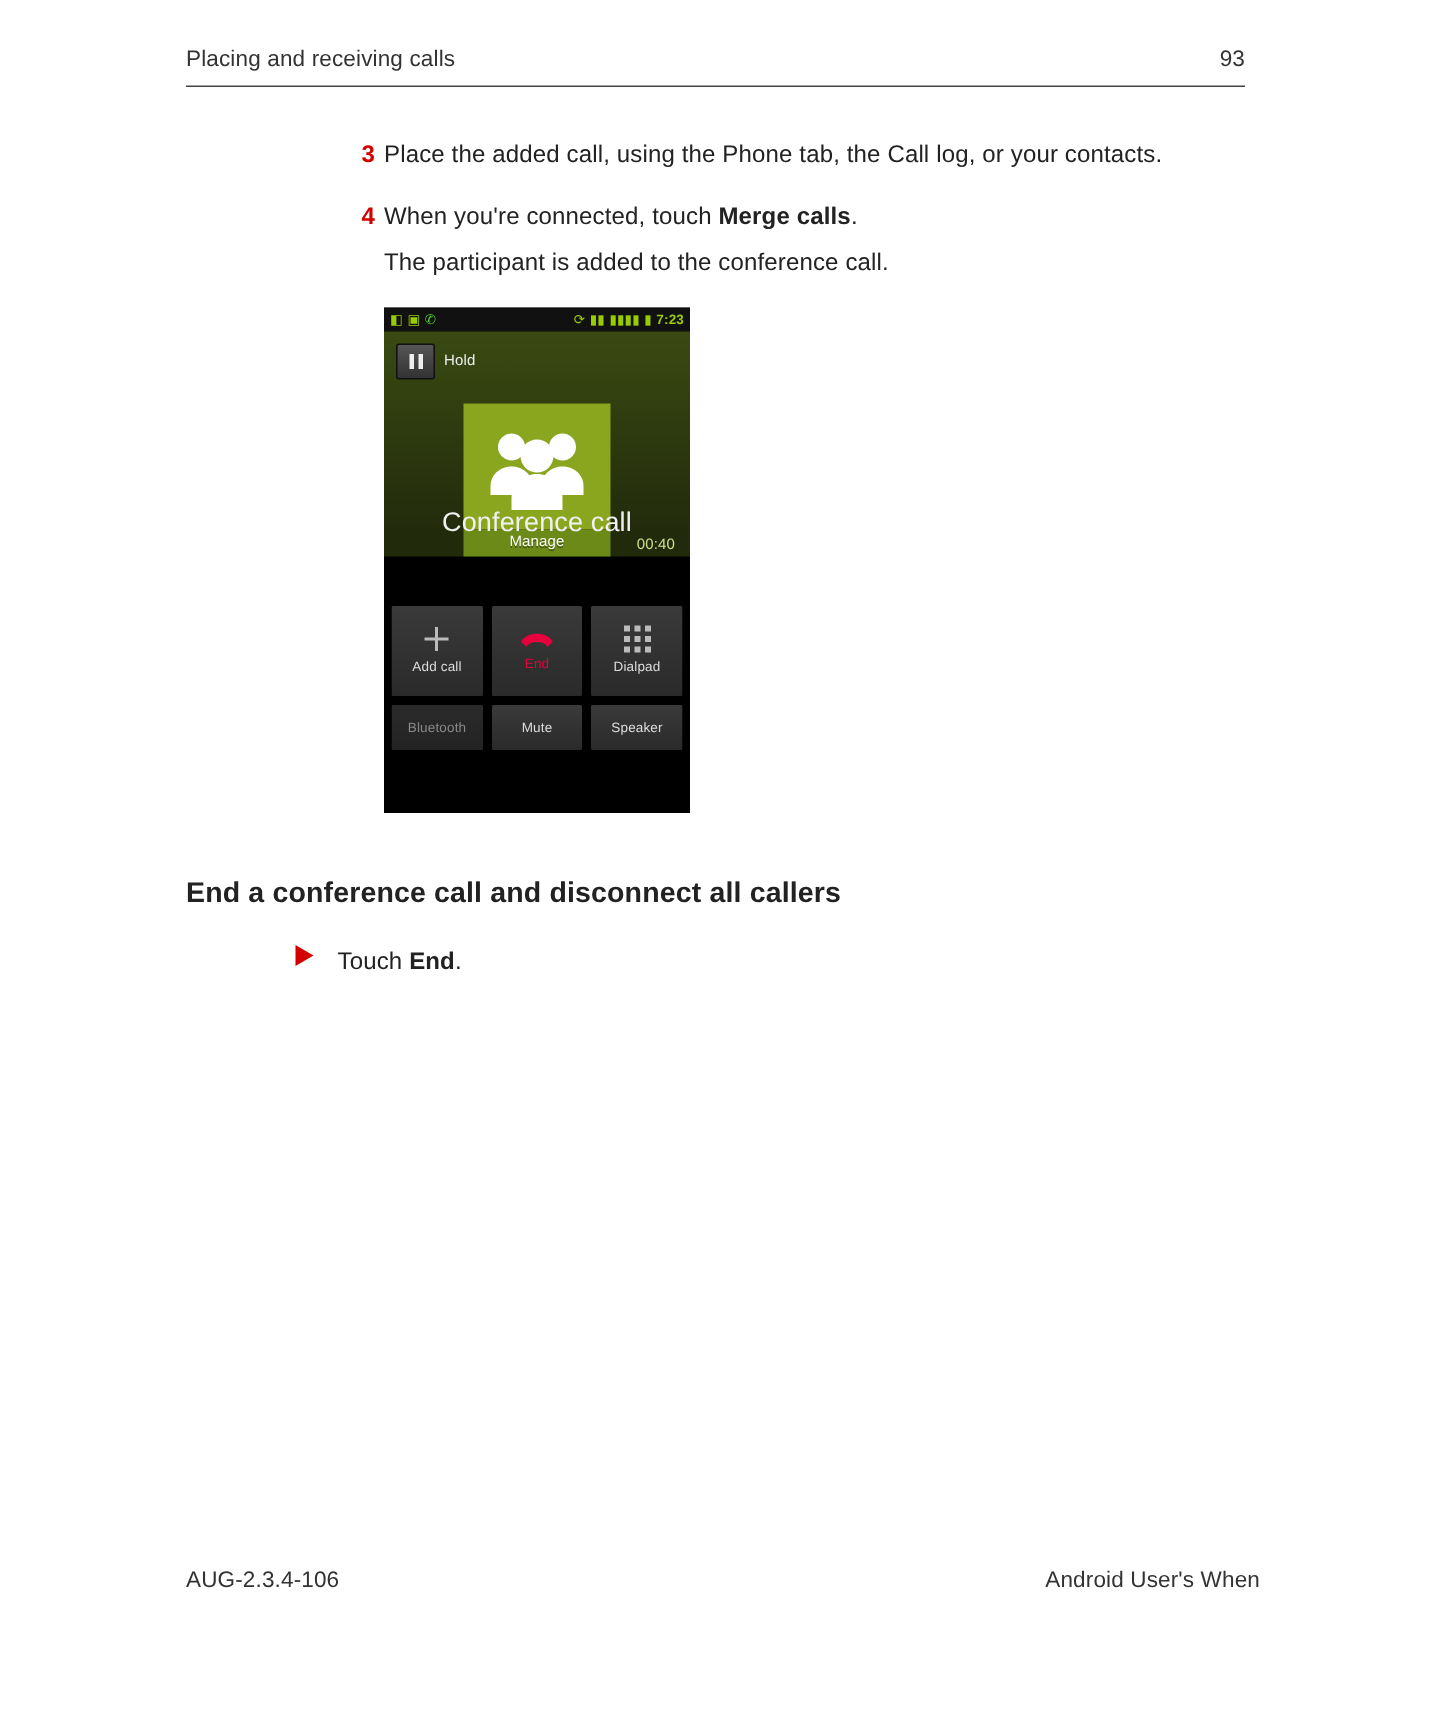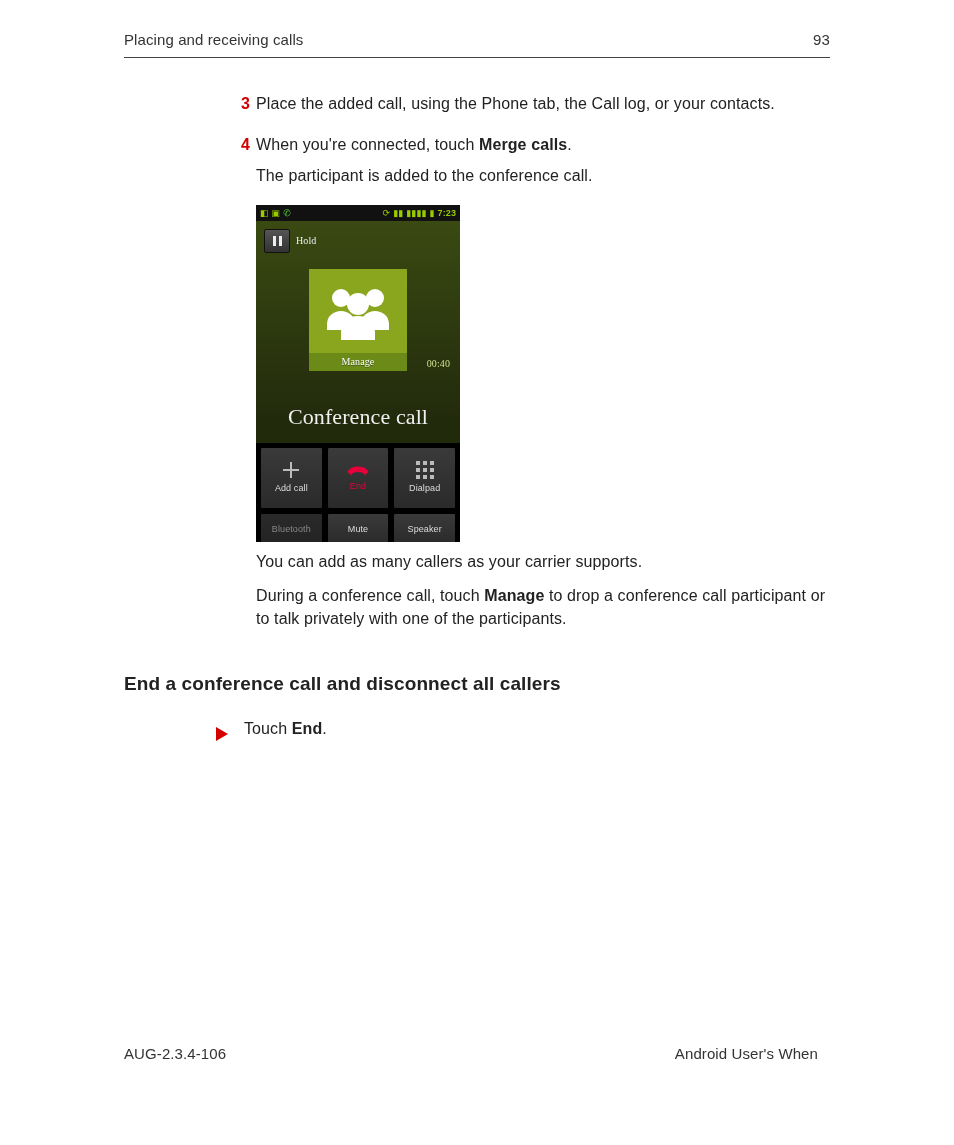"Hold" .callarea { font-family: Liberation Serif, serif -> none; height: 222px -> 150px }
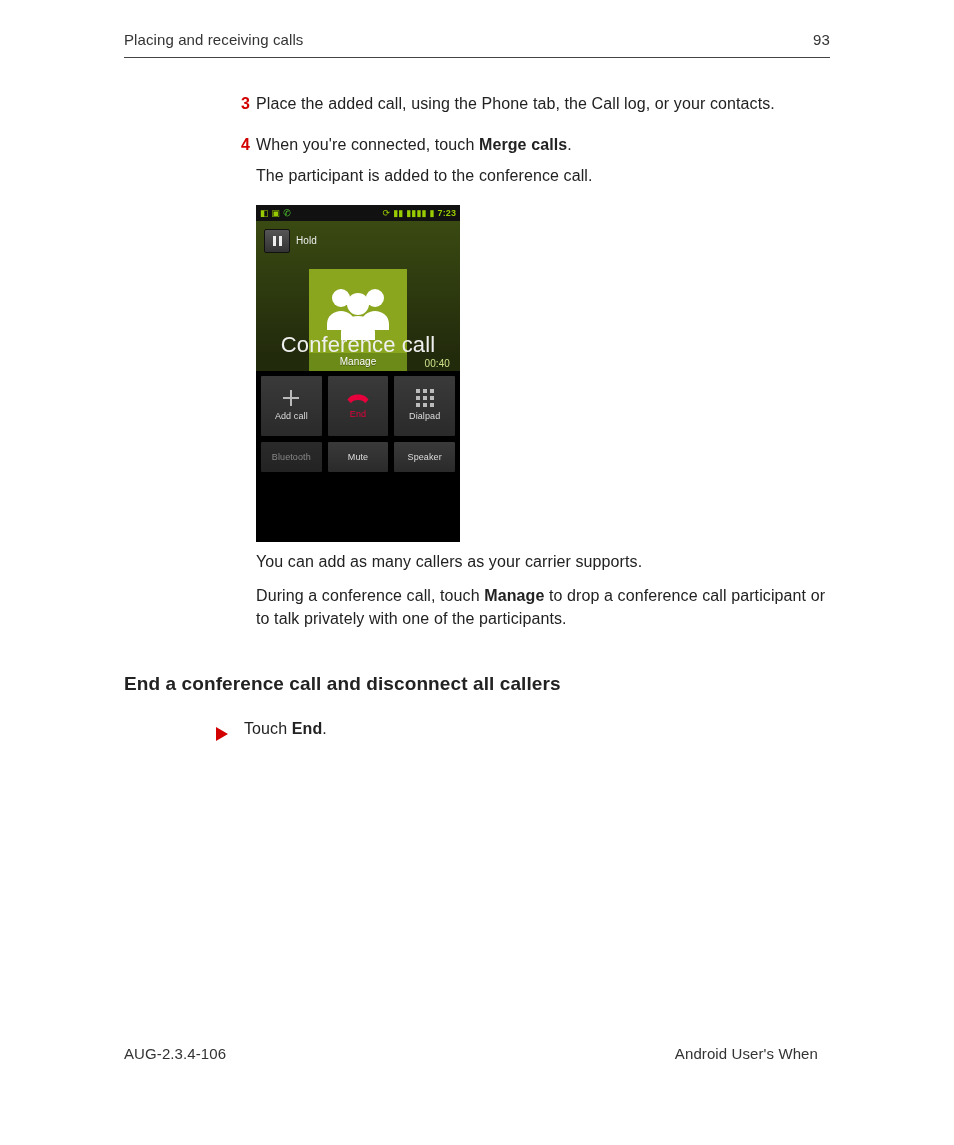"Conference call" .call-title { font-size: 22px -> 18px }
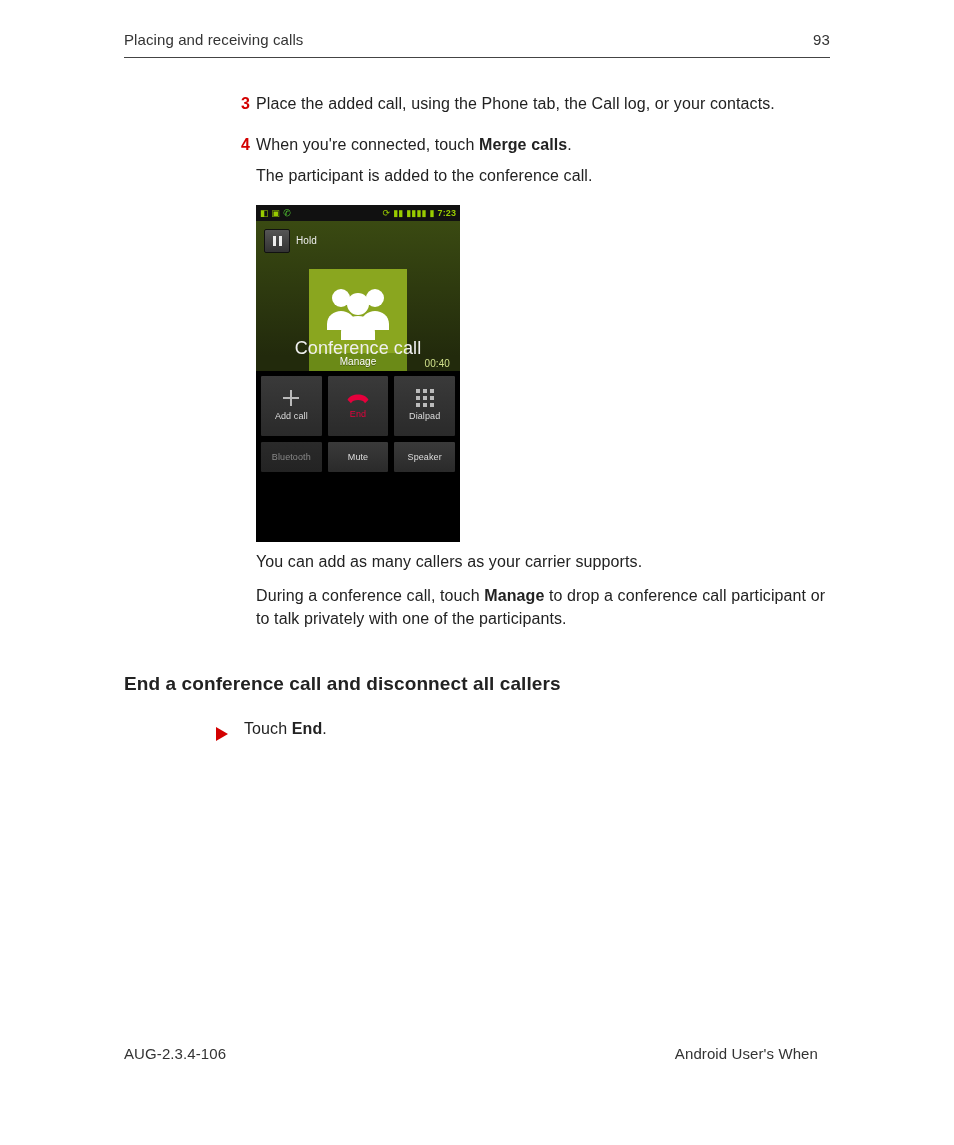"Add call" .btn-grid { margin-top: none -> 28px }
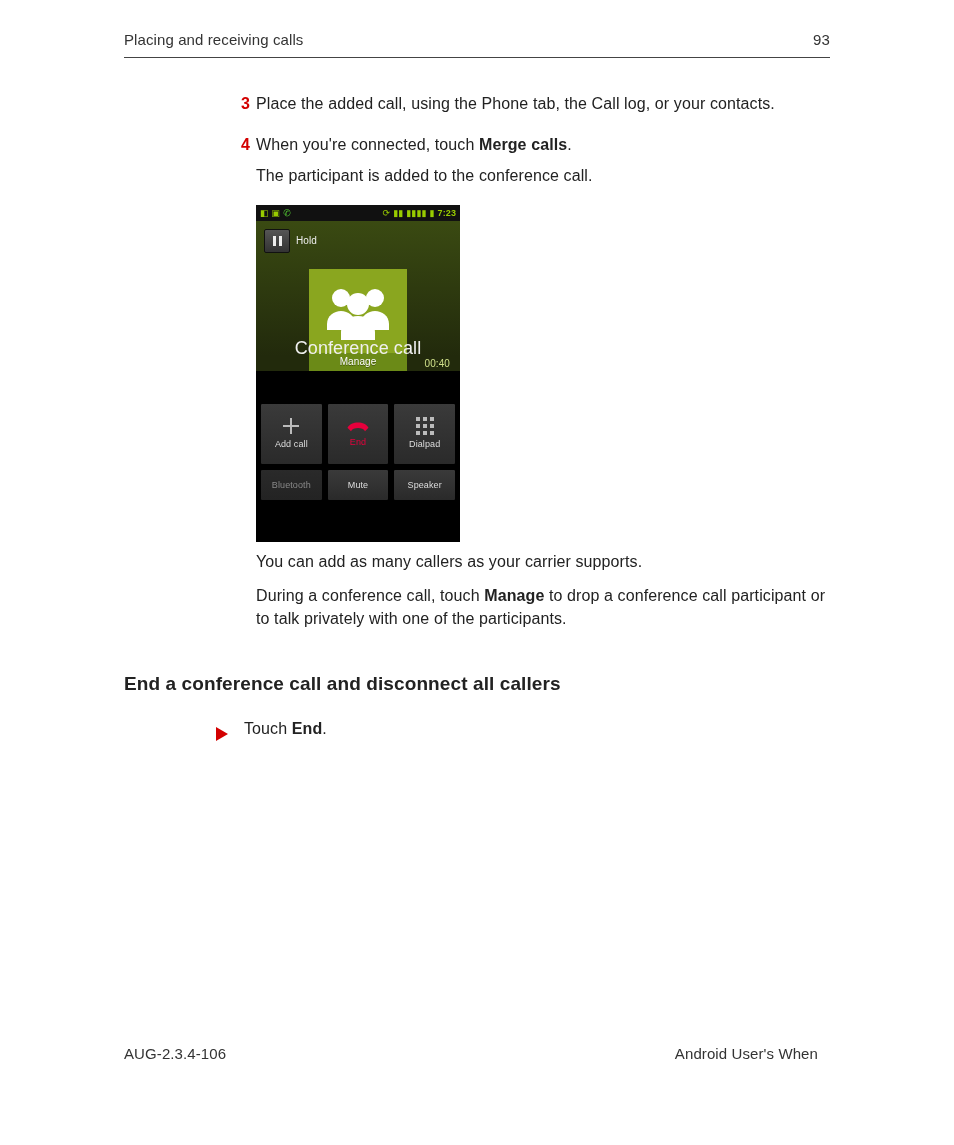"You can add as many" div.after-phone { html: <div> <p>You can add as many callers as your carrier supports.</p> <p> <span>During a conference call, touch </span><span>Manage</span><span> to drop a conference call participant or to talk privately with one of the participants.</span> </p> </div> -> none }
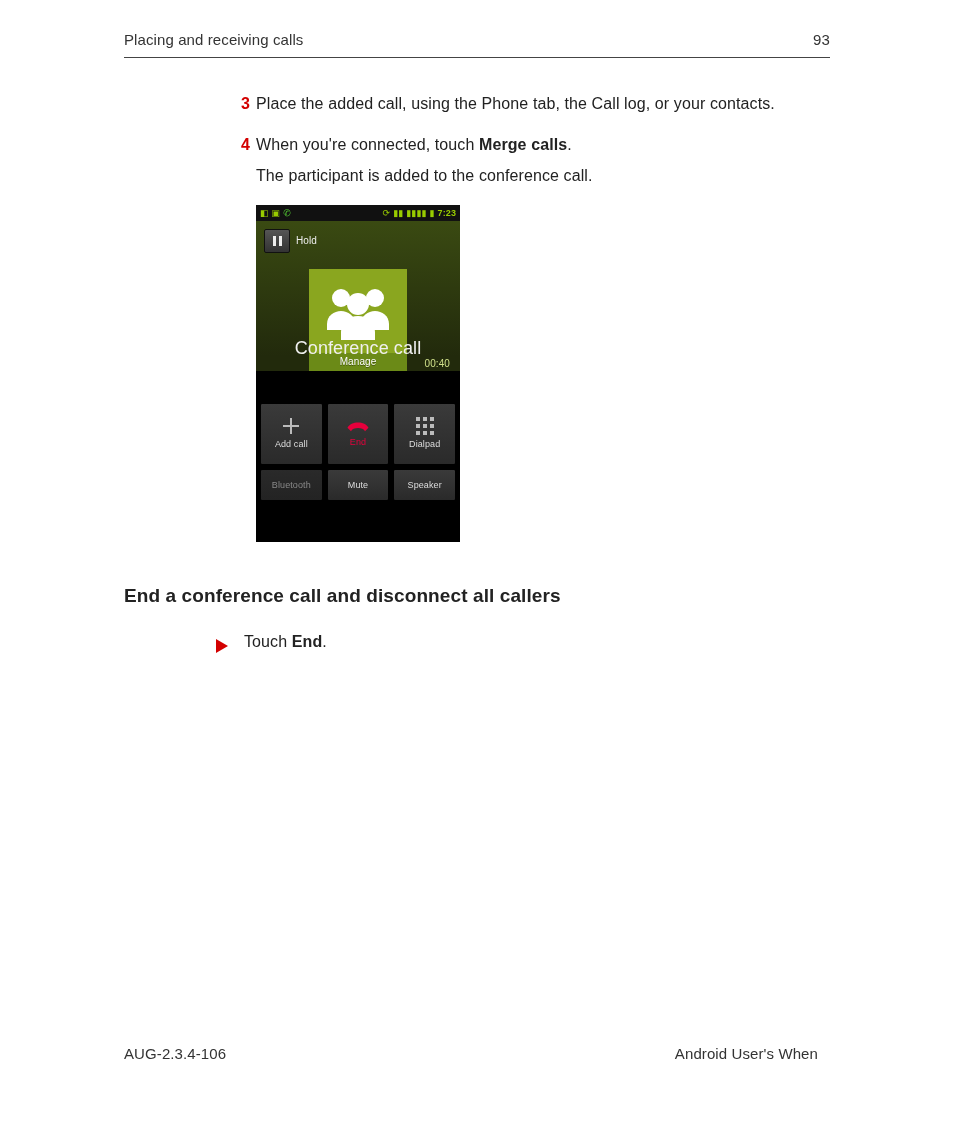"Touch End." .bullet-row { align-items: flex-end -> flex-start; margin-left: 92px -> 73px }
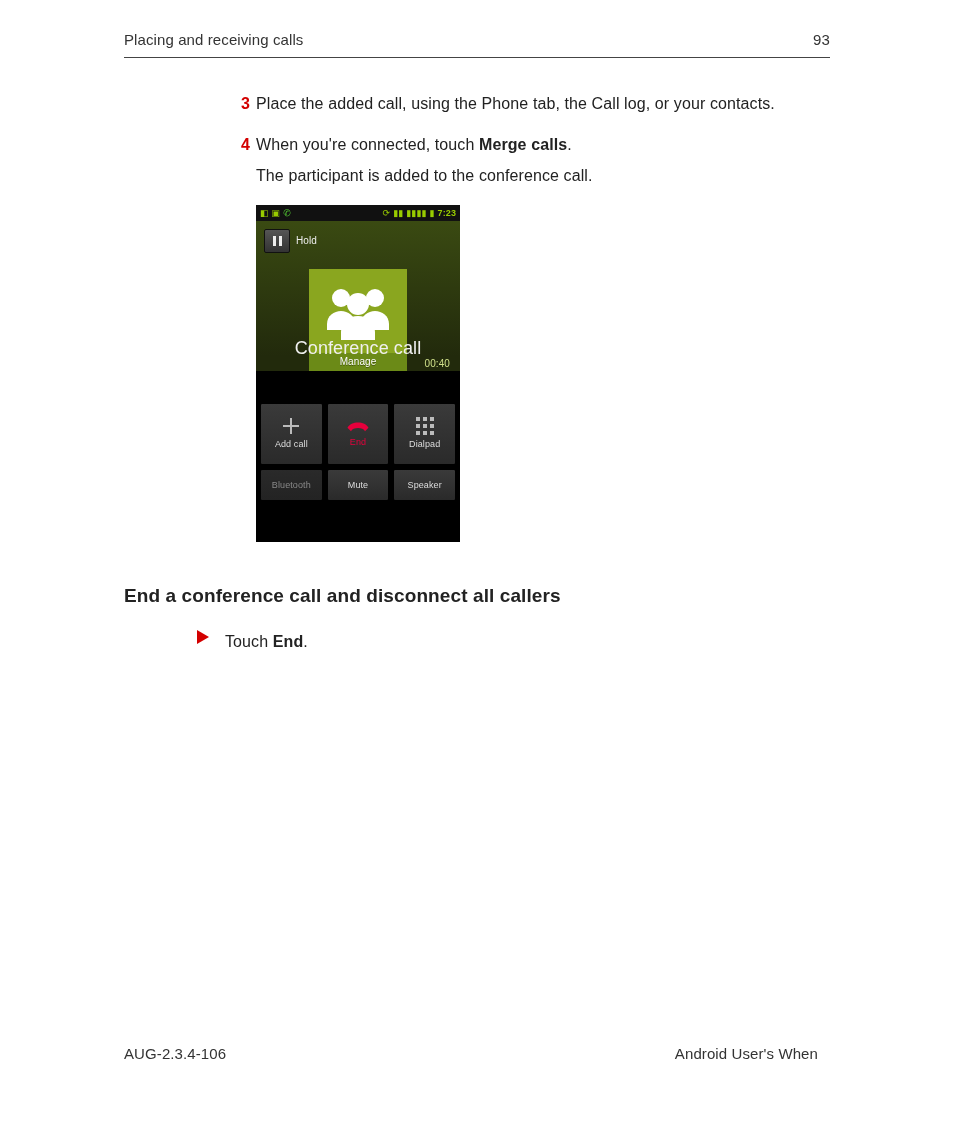"AUG-2.3.4-106" .footer { right: 136px -> 114px }
